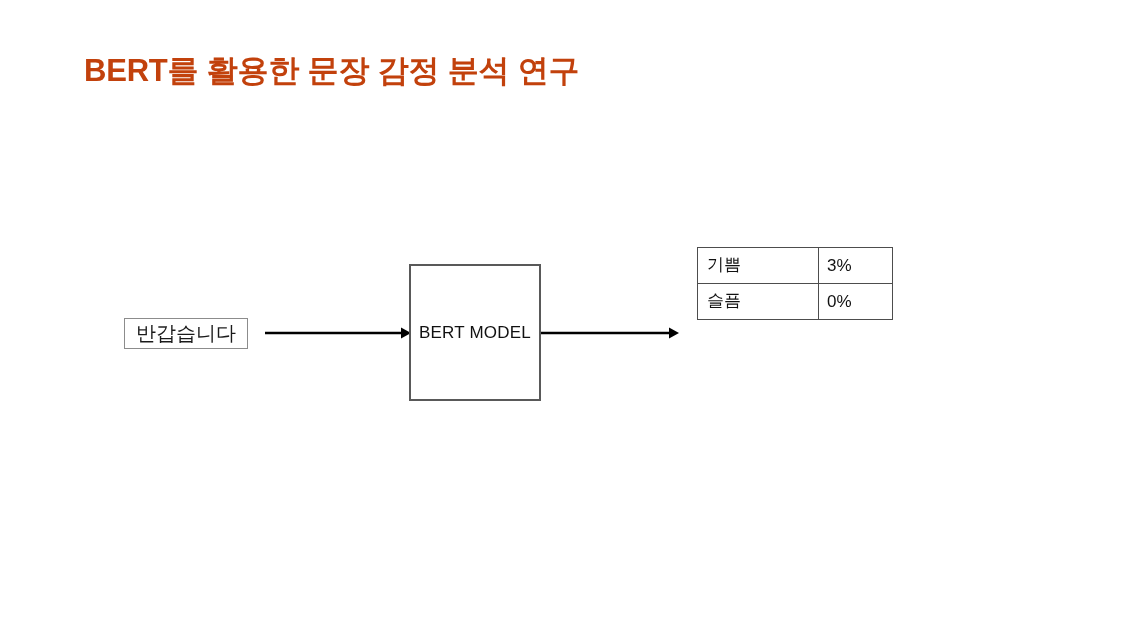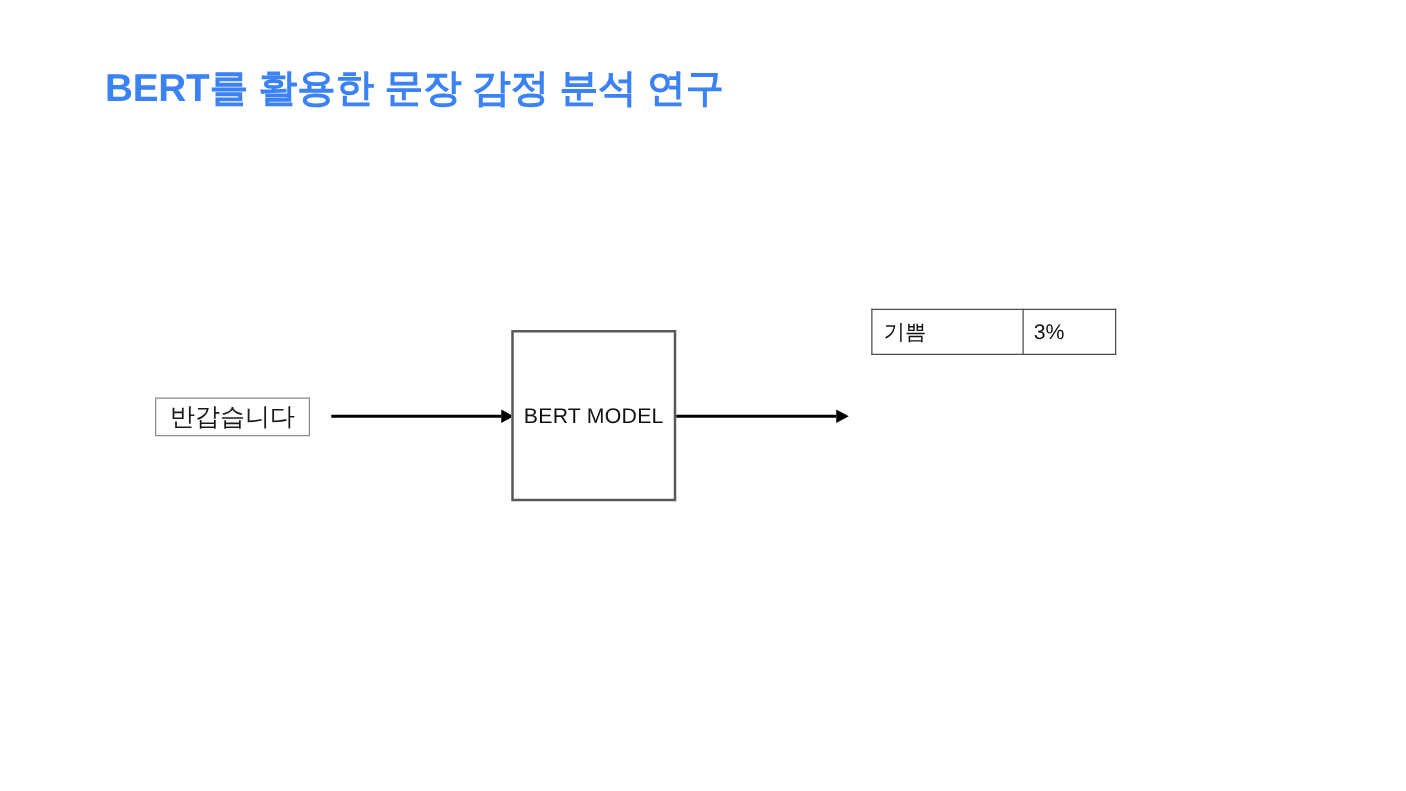"BERT를 활용한 문장 감정 분석" .slide-title { color: #3b82f6 -> #c2410c }
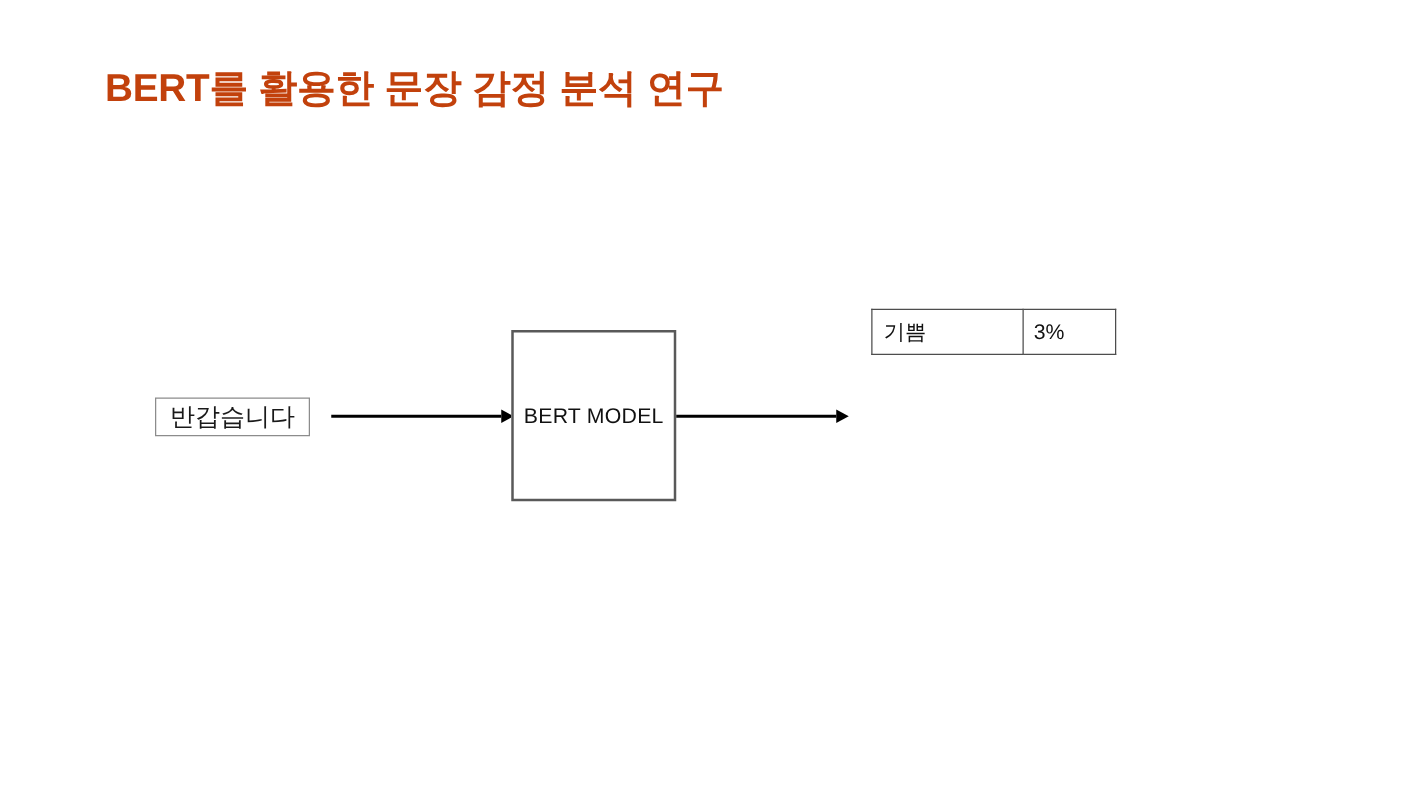"기쁨" .prob-table td.label-cell { font-family: none -> Liberation Mono, monospace }
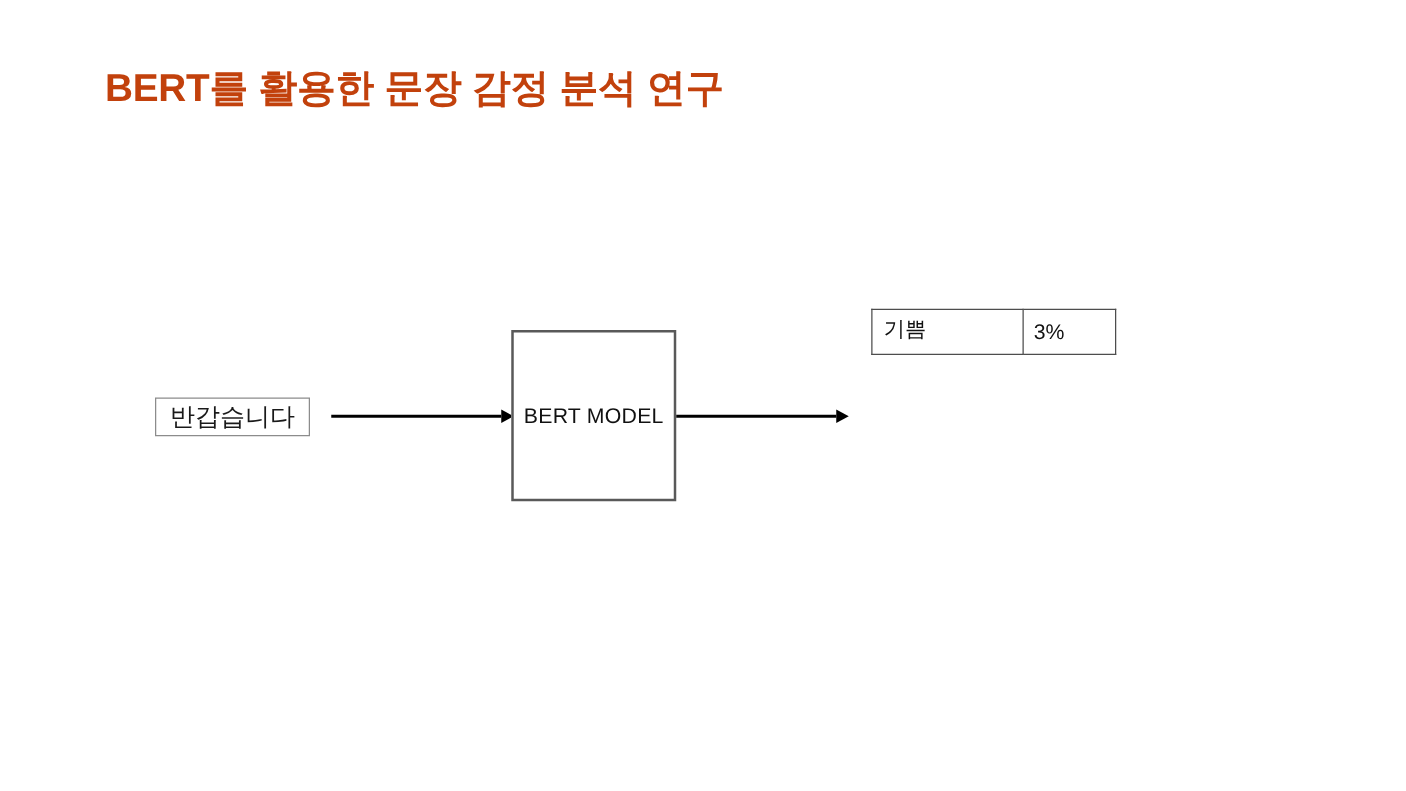"슬픔" tr { html: none -> <tr> <td>슬픔</td> <td>0%</td> </tr> }
